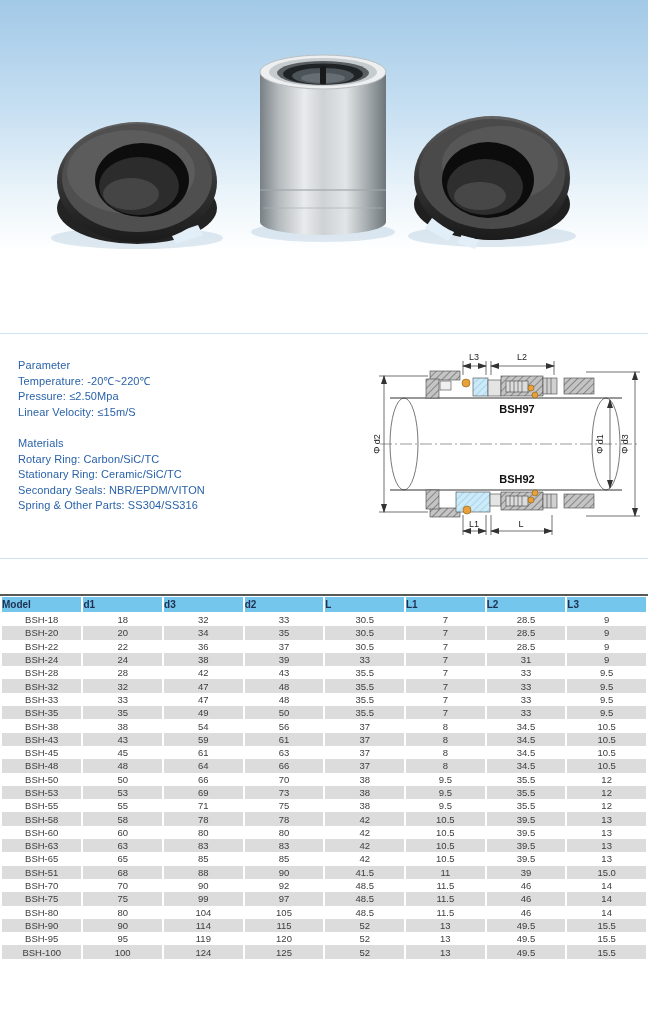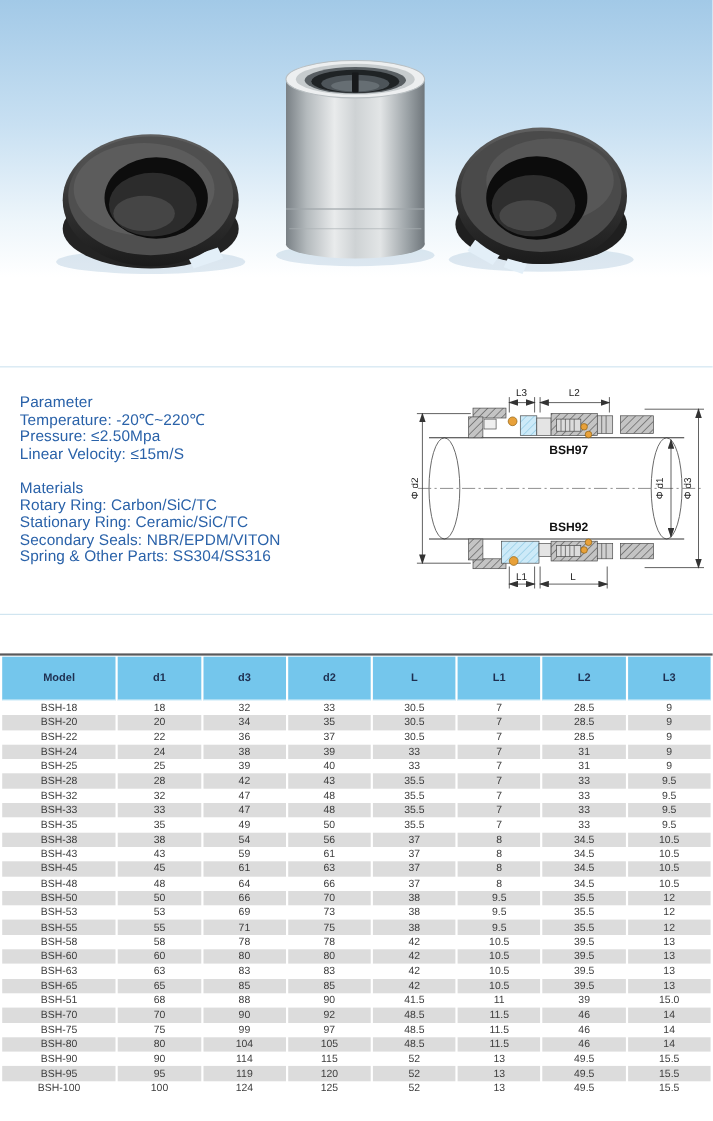"Parameter" .params { font-size: 14px -> 11px }
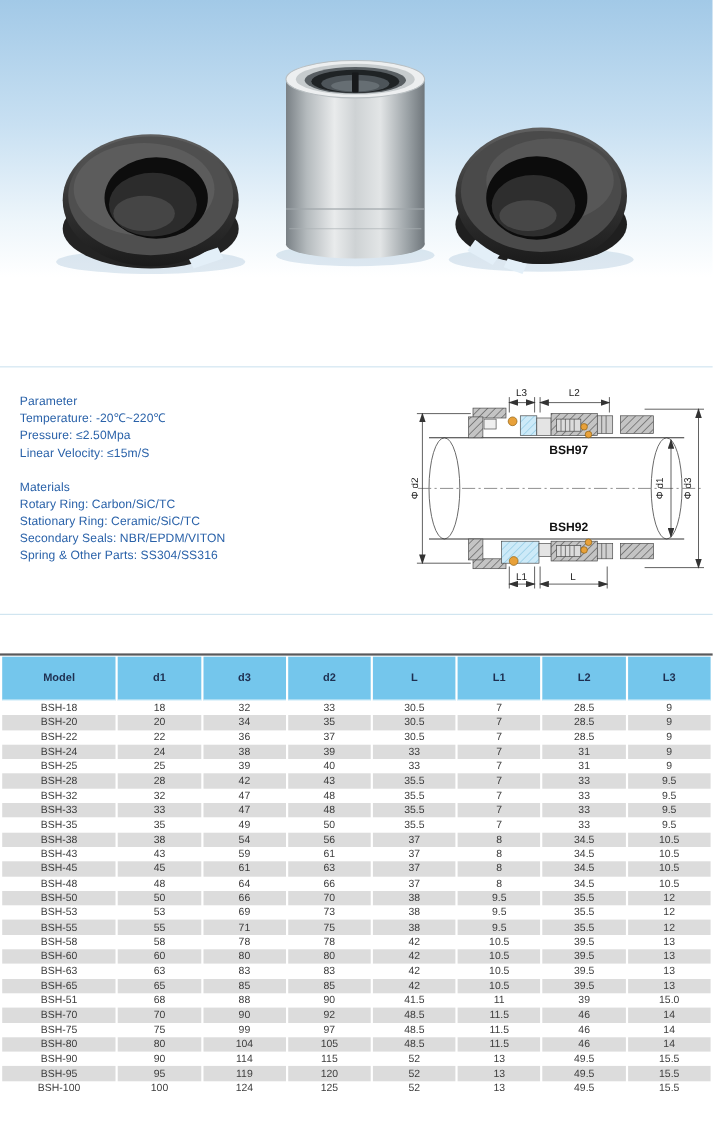"Model" th { padding: 12px -> 0; text-align: center -> left }
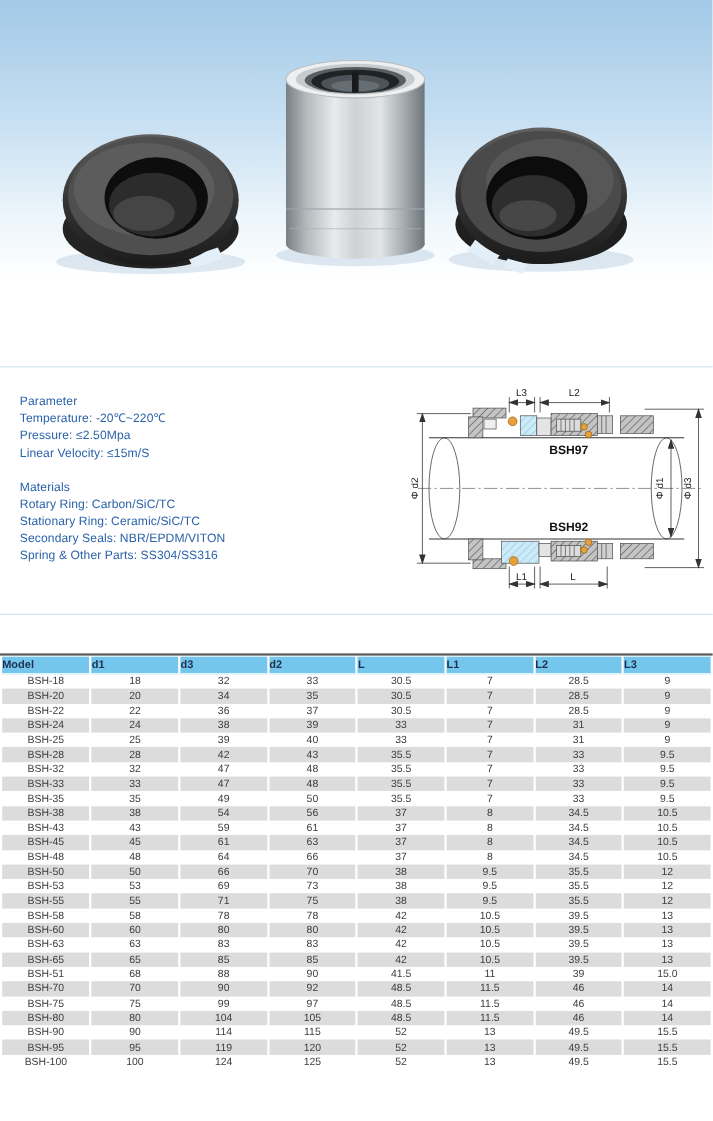"BSH-25" tr { html: <tr> <td>BSH-25</td> <td>25</td> <td>39</td> <td>40</td> <td>33</td> <td>7</td> <td>31</td> <td>9</td> </tr> -> none }
